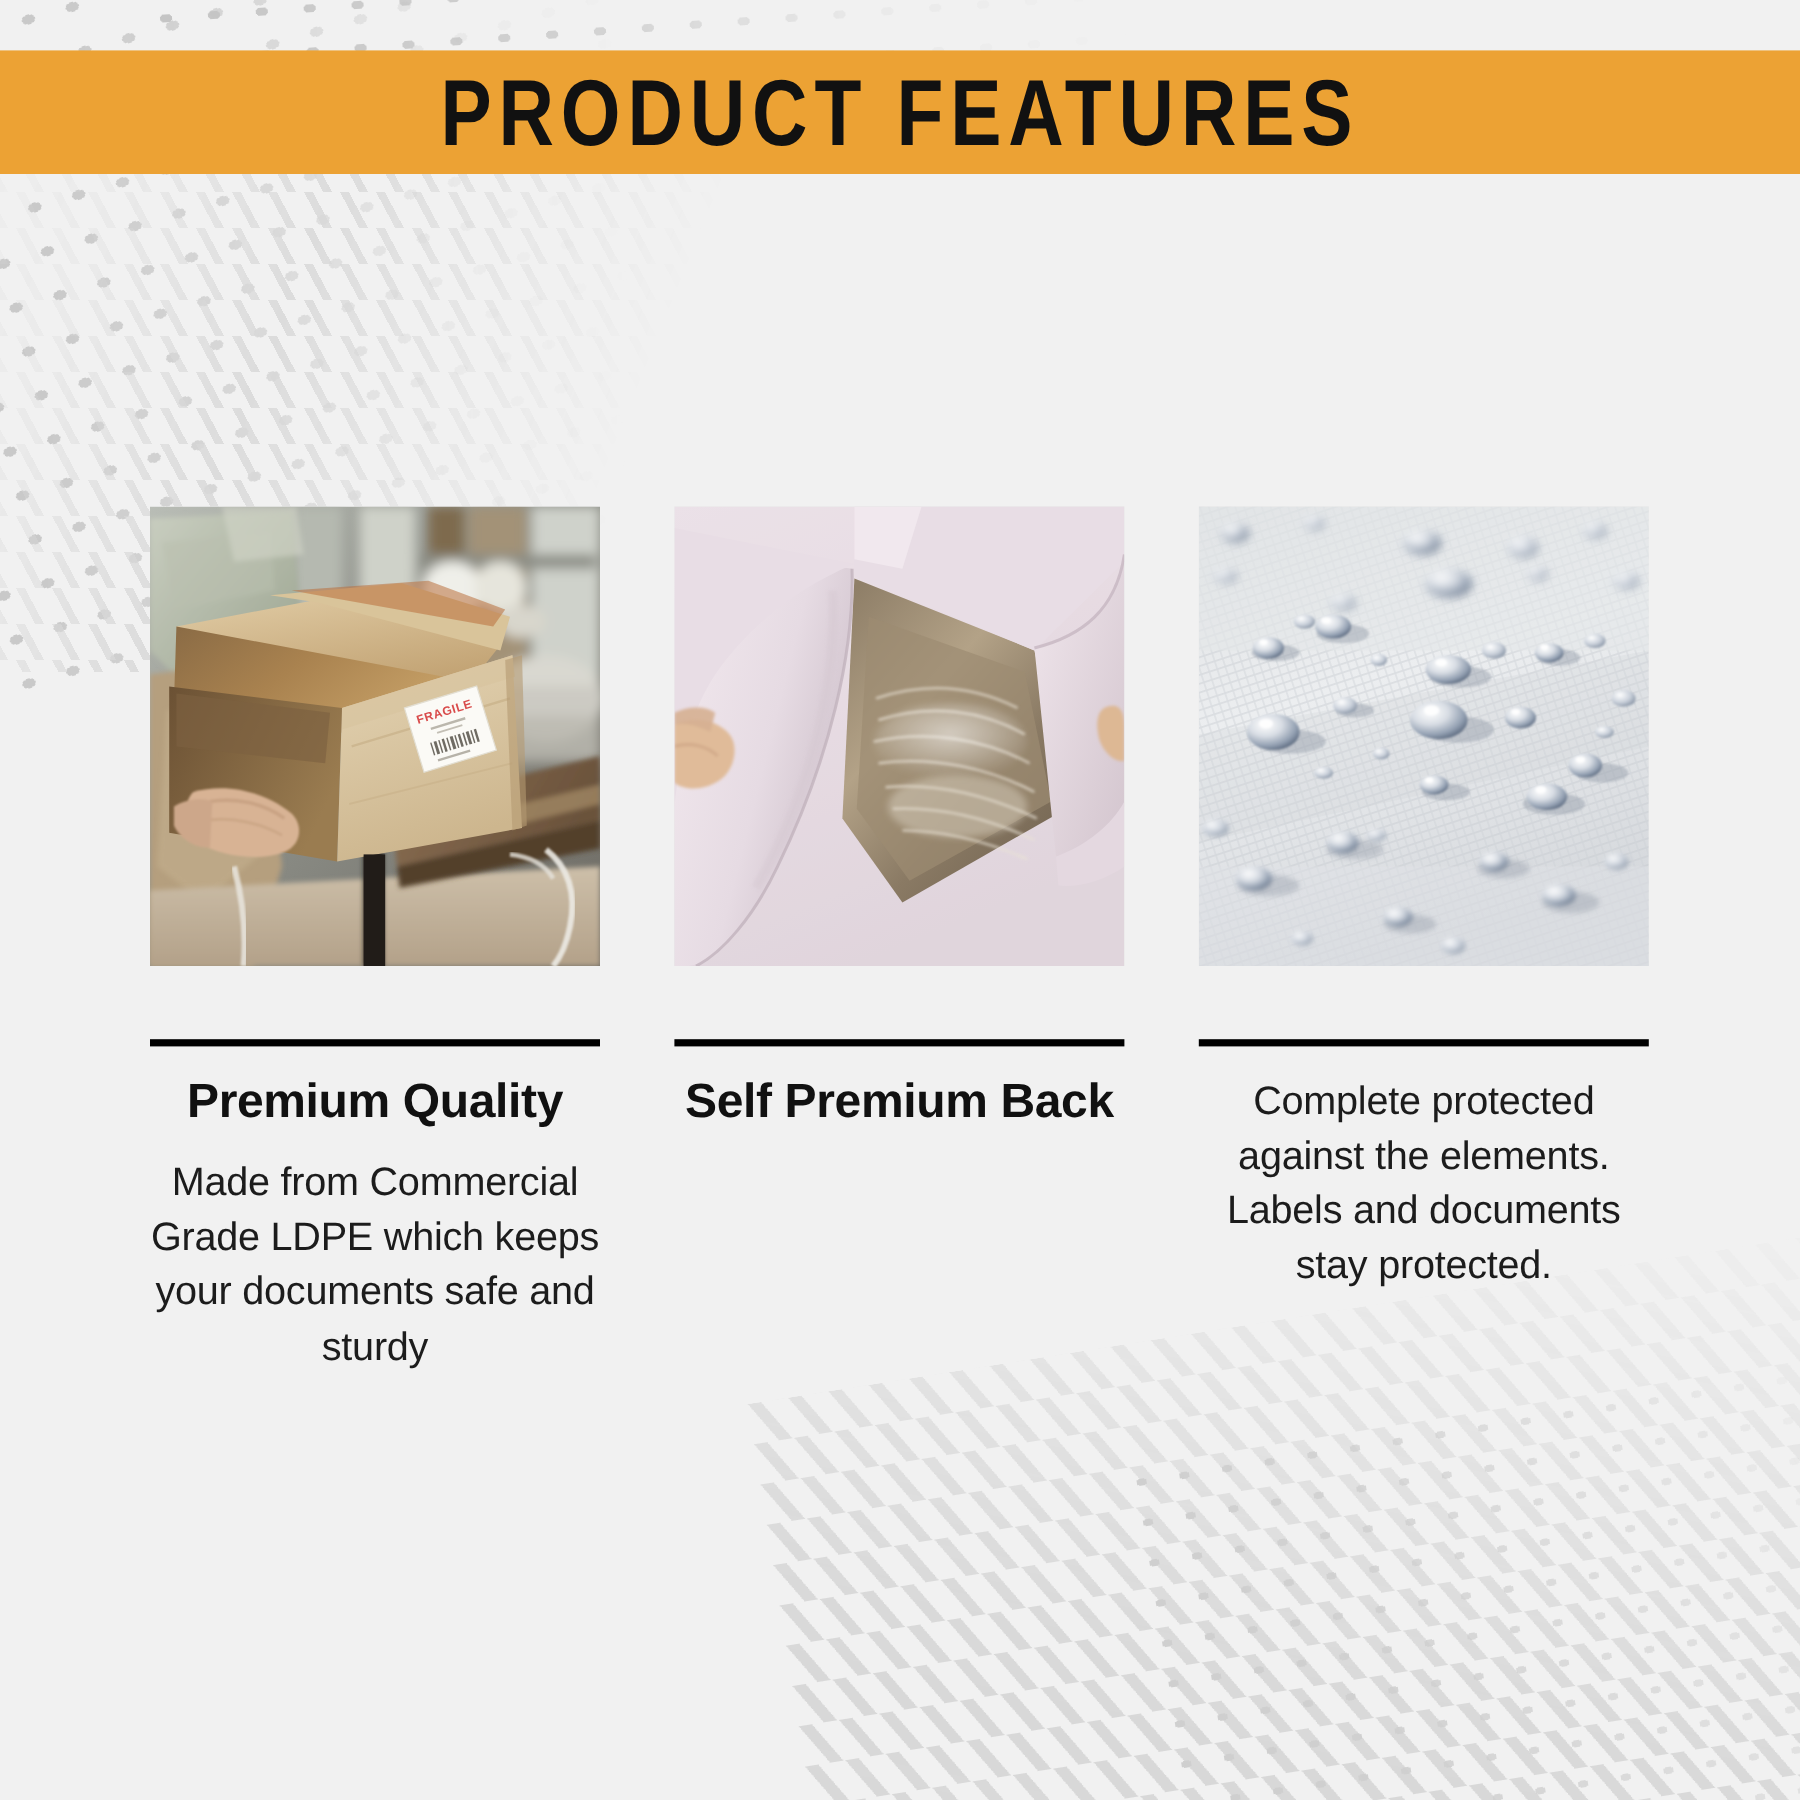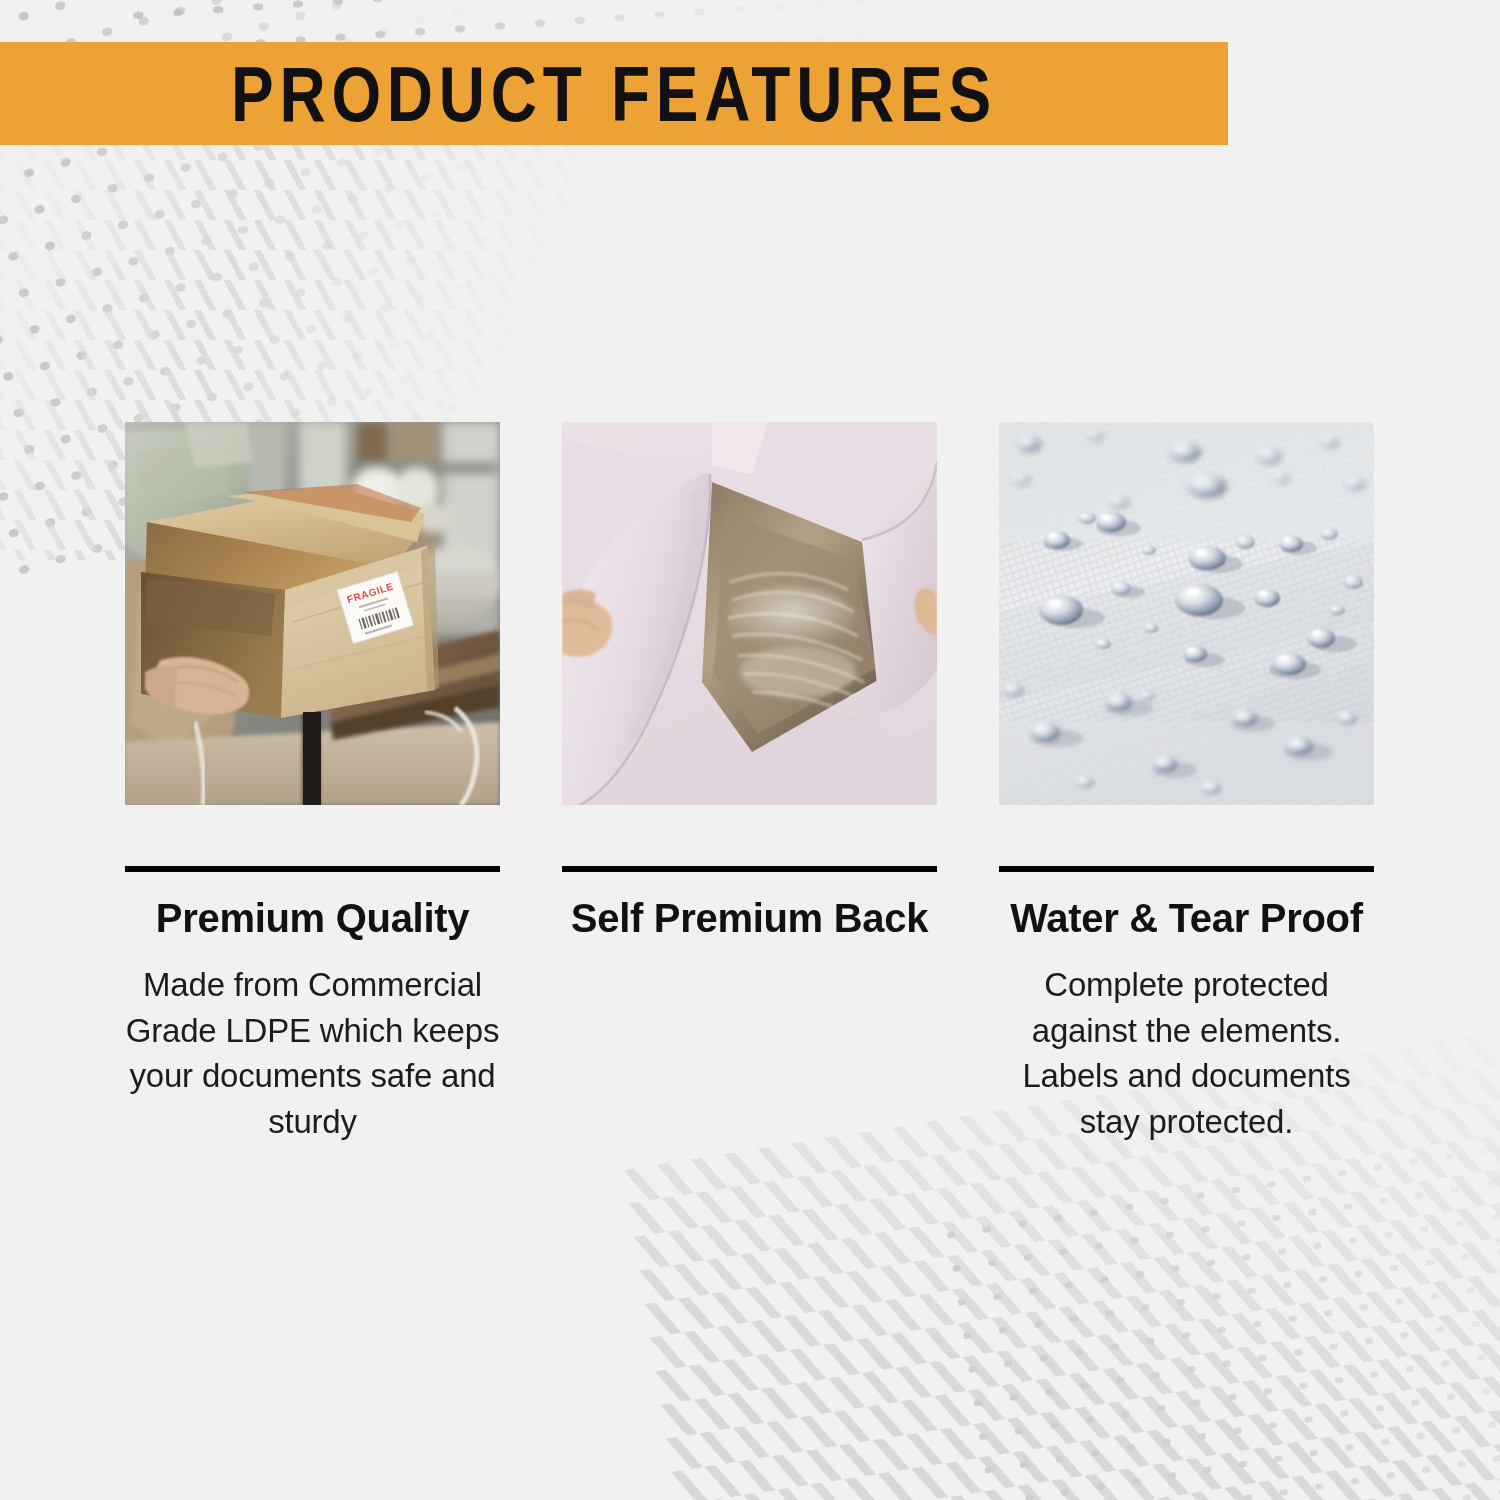"PRODUCT FEATURES" .banner { width: 1228px -> 1500px }
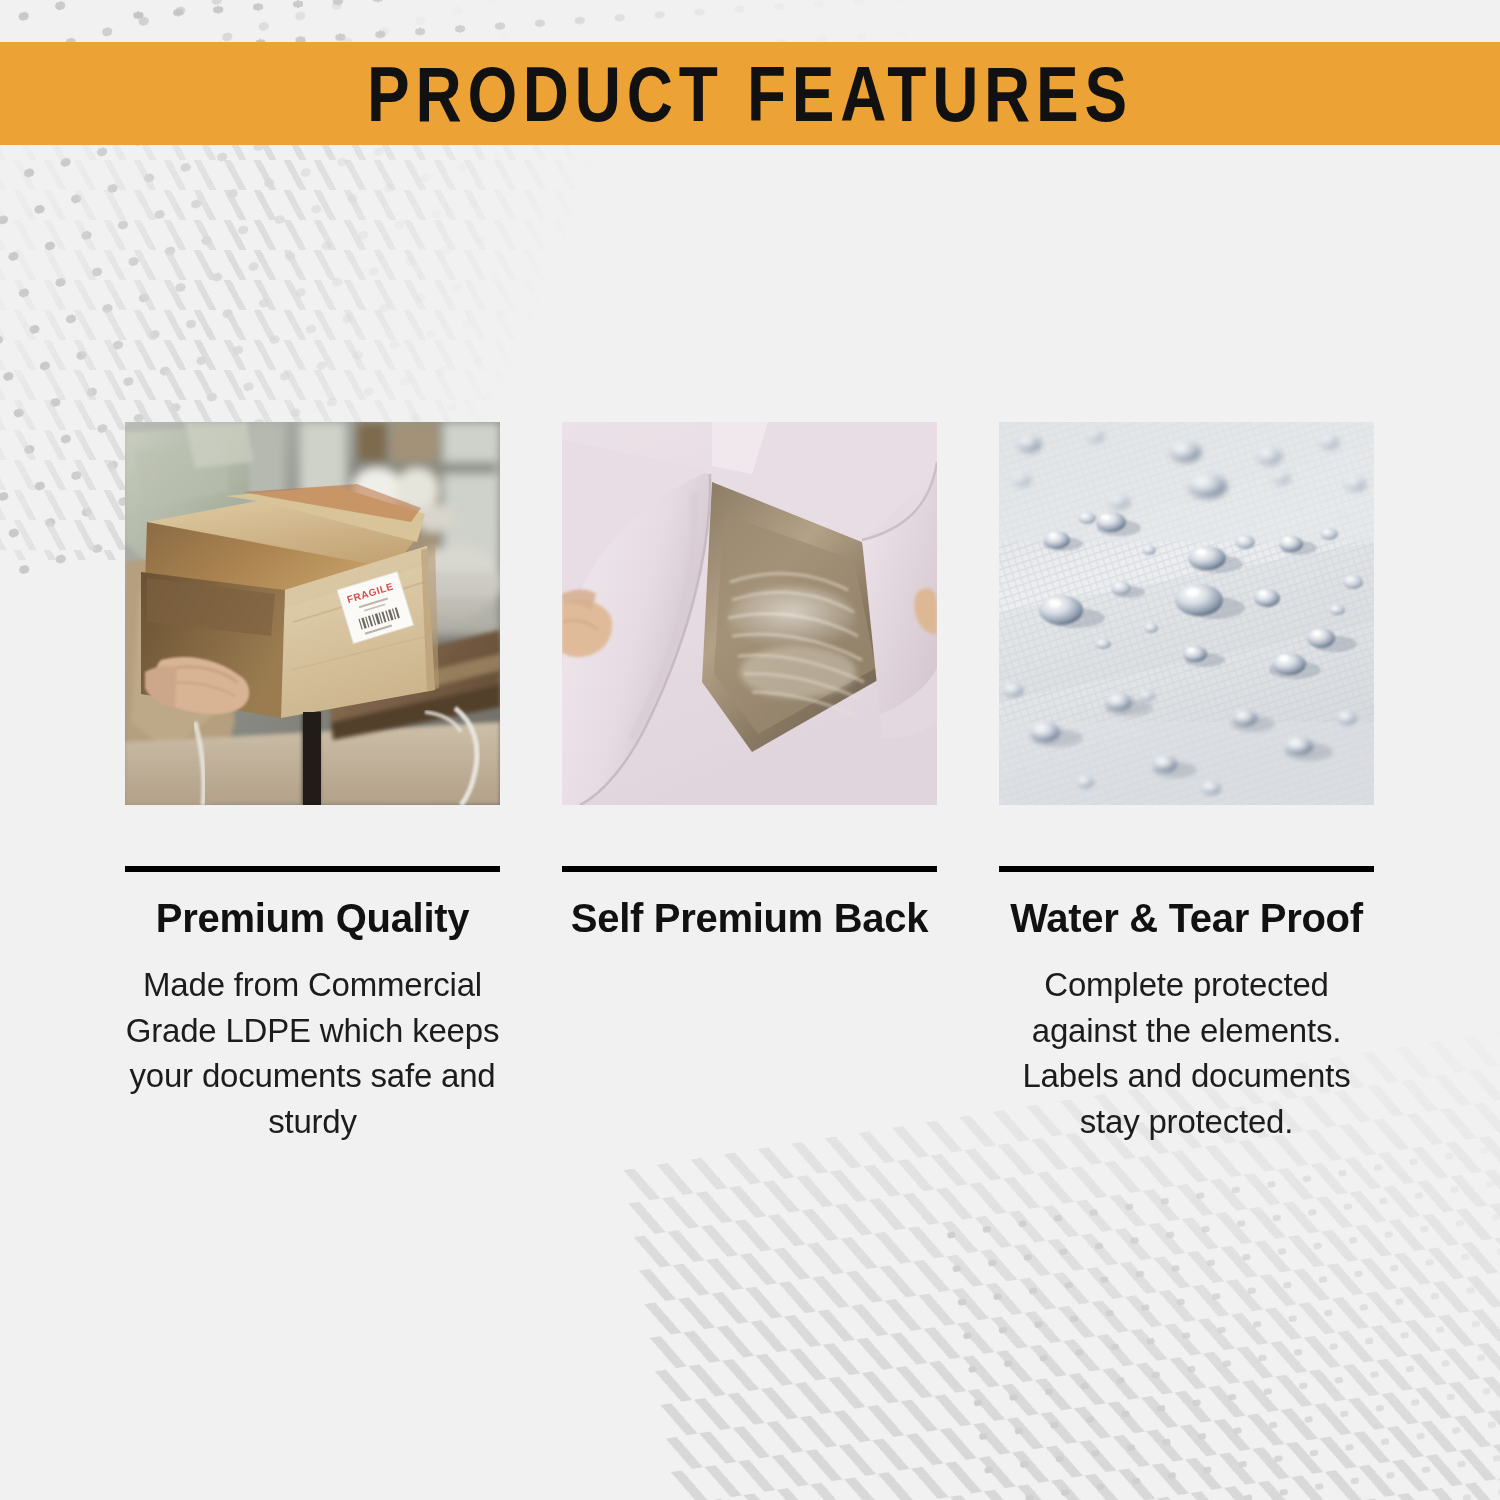"Water & Tear Proof" div.feature-title { html: <div>Water &amp; Tear Proof</div> -> none }
